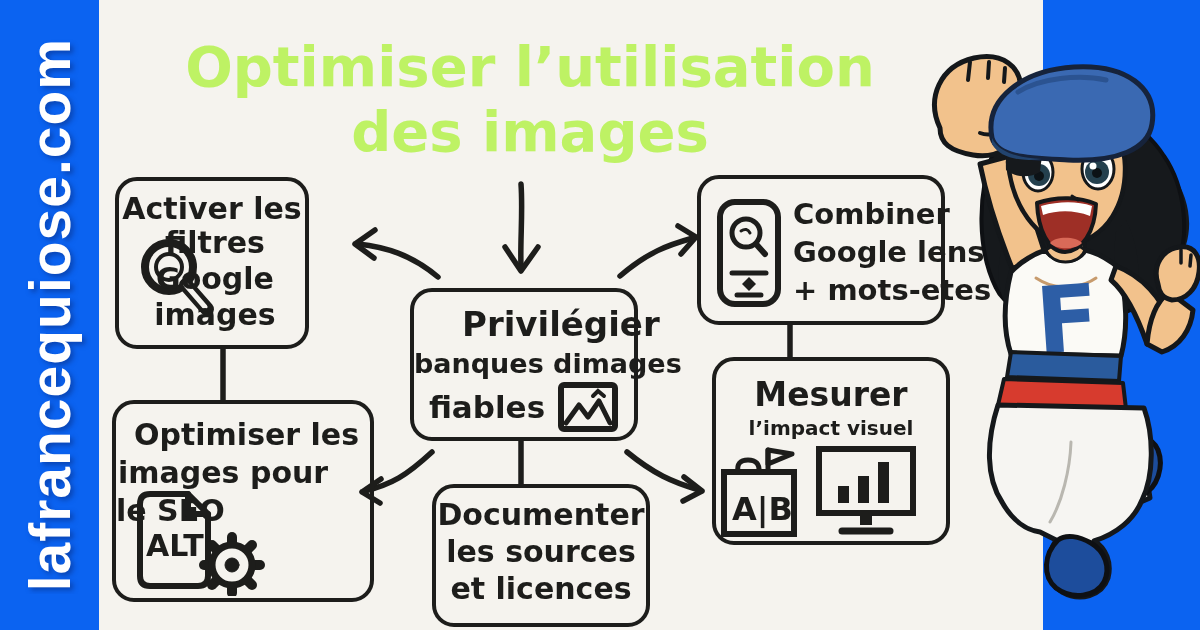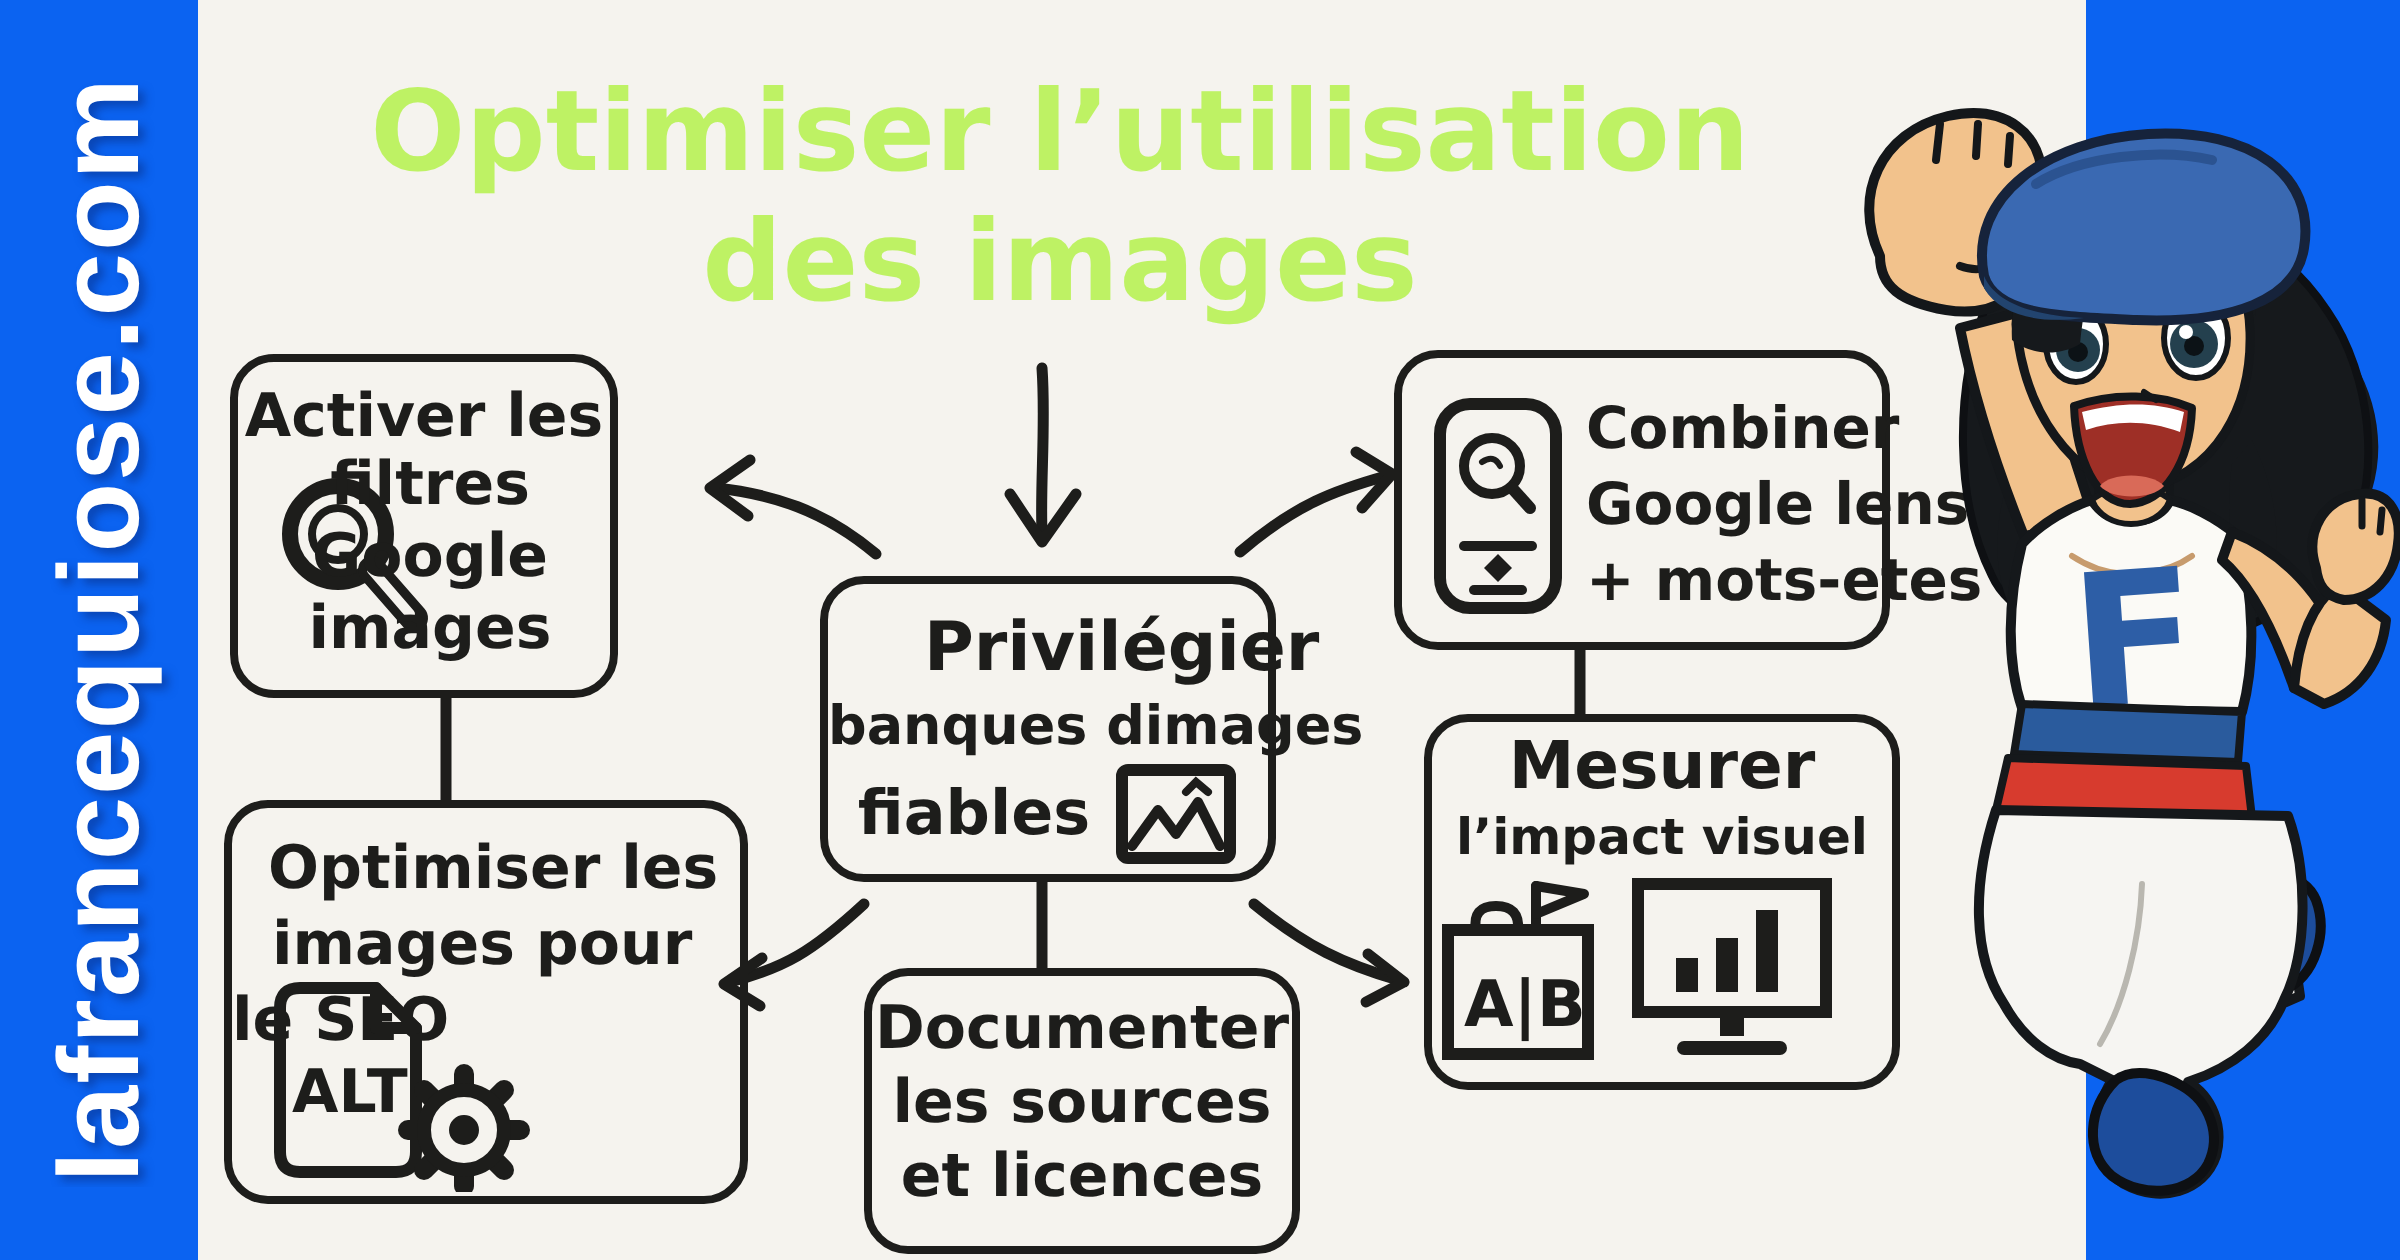"Mesurer" .box-r .l1 { margin-top: 2px -> 14px }
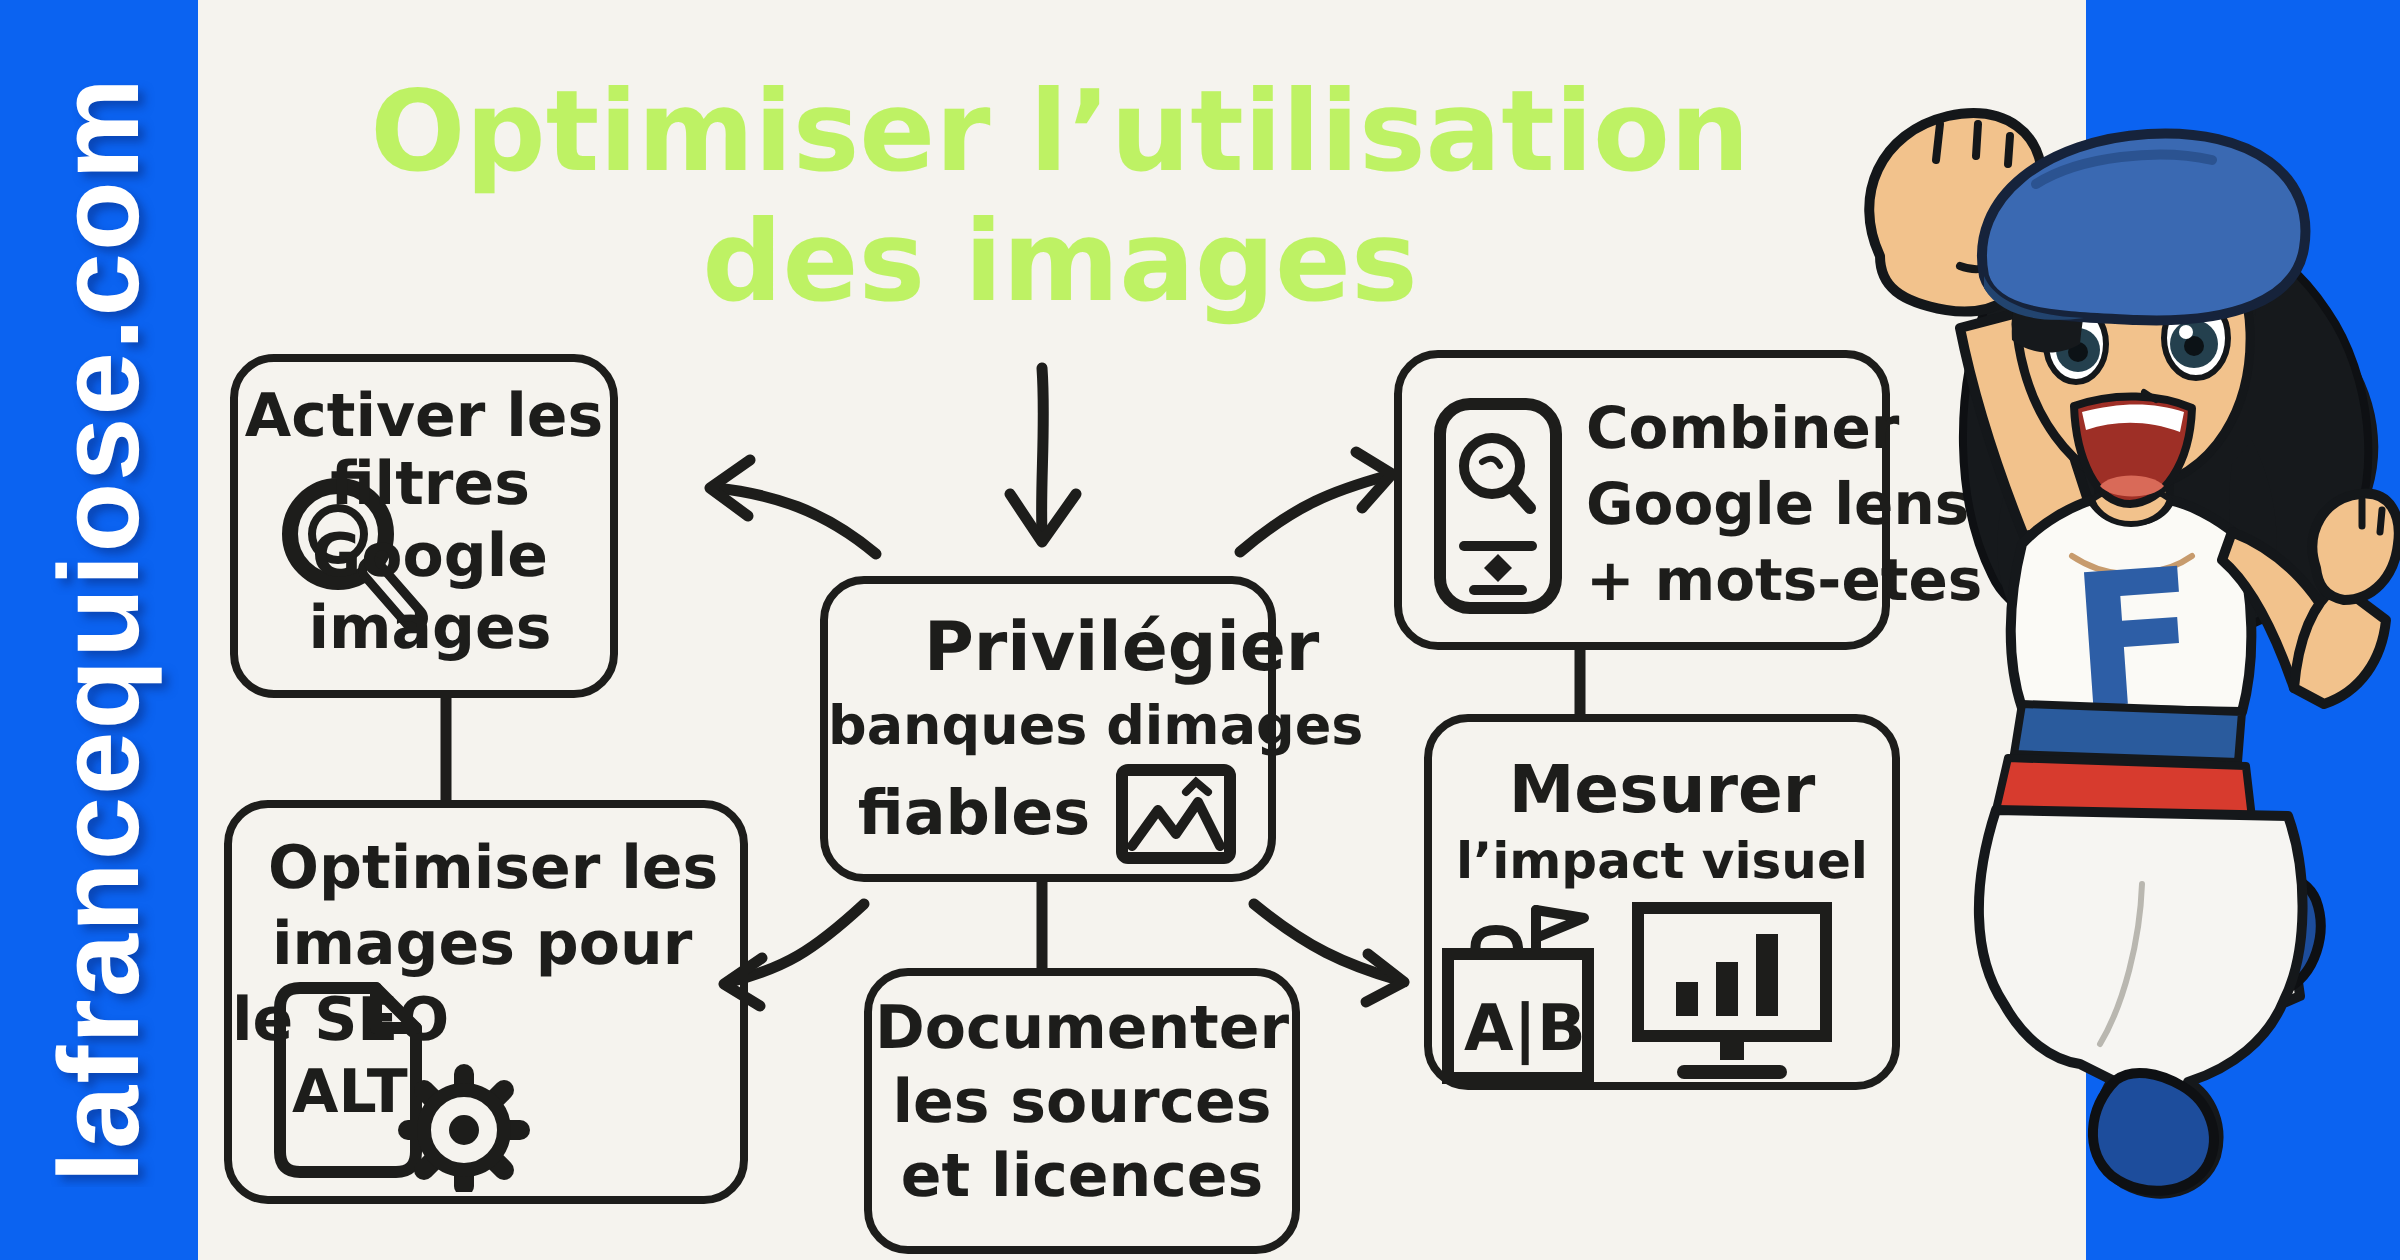"l’impact visuel" .box-r .l2 { font-size: 25px -> 20px }
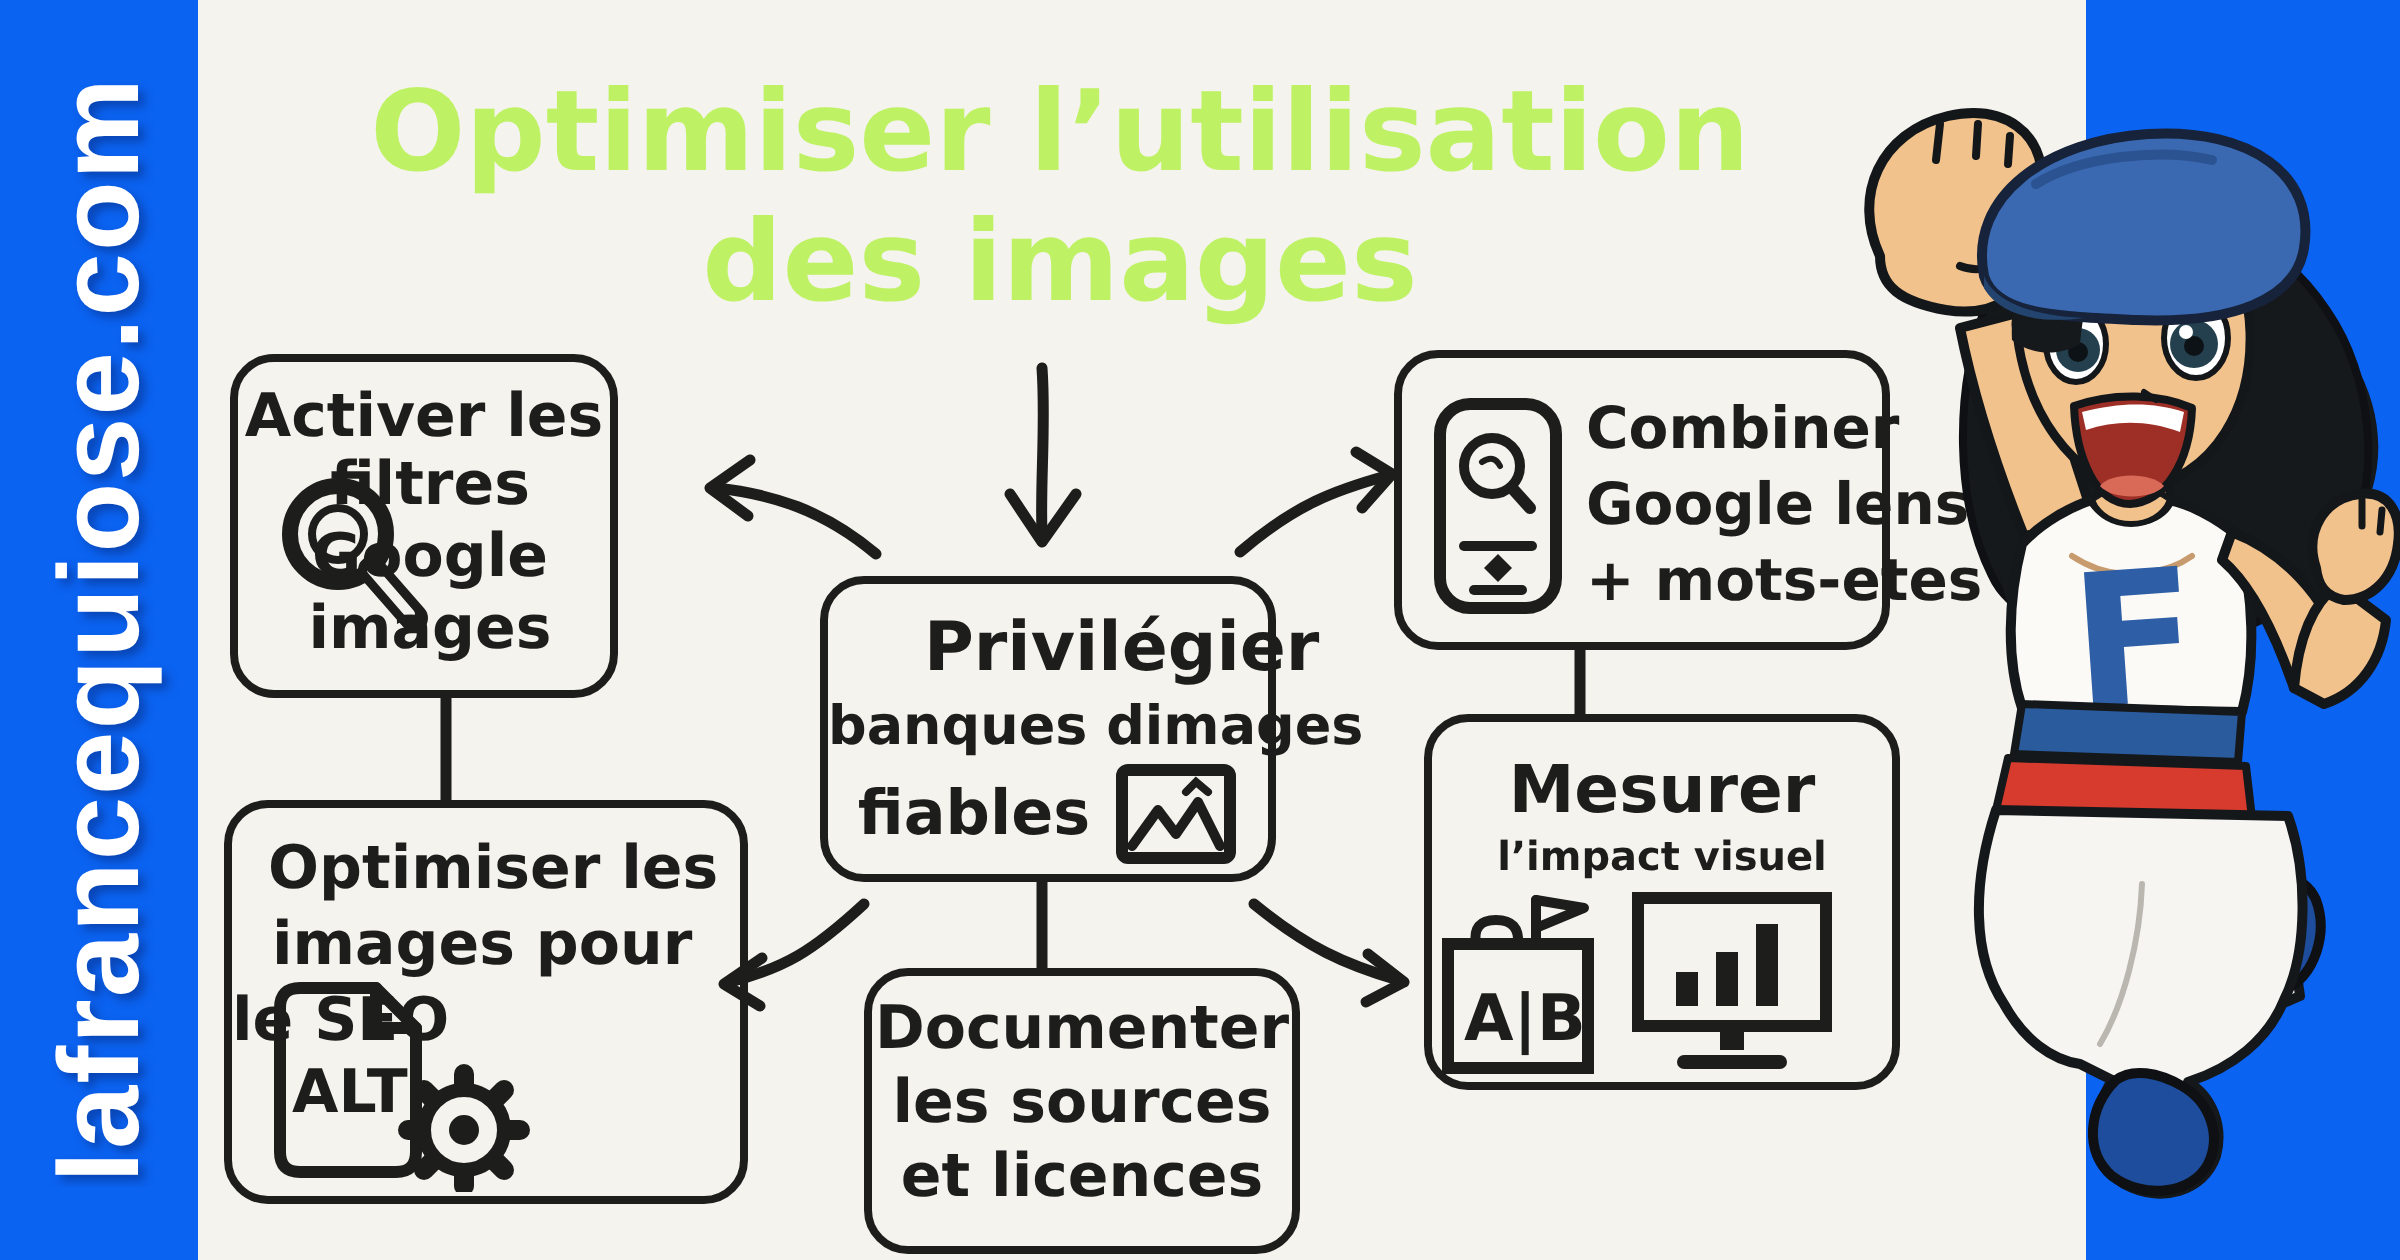"images pour" .box-bl .l2 { margin-left: 20px -> 2px }
